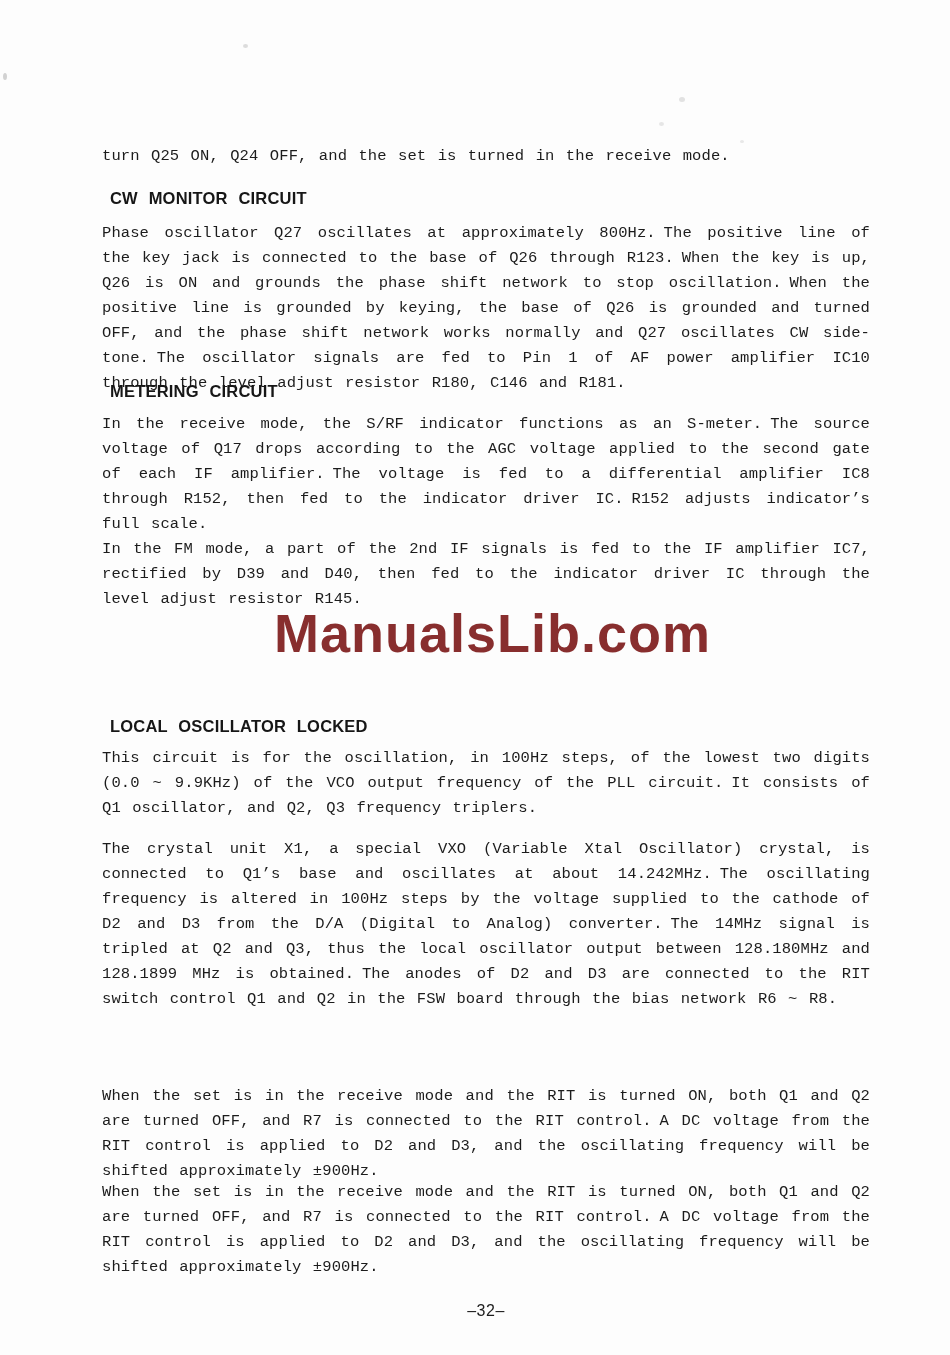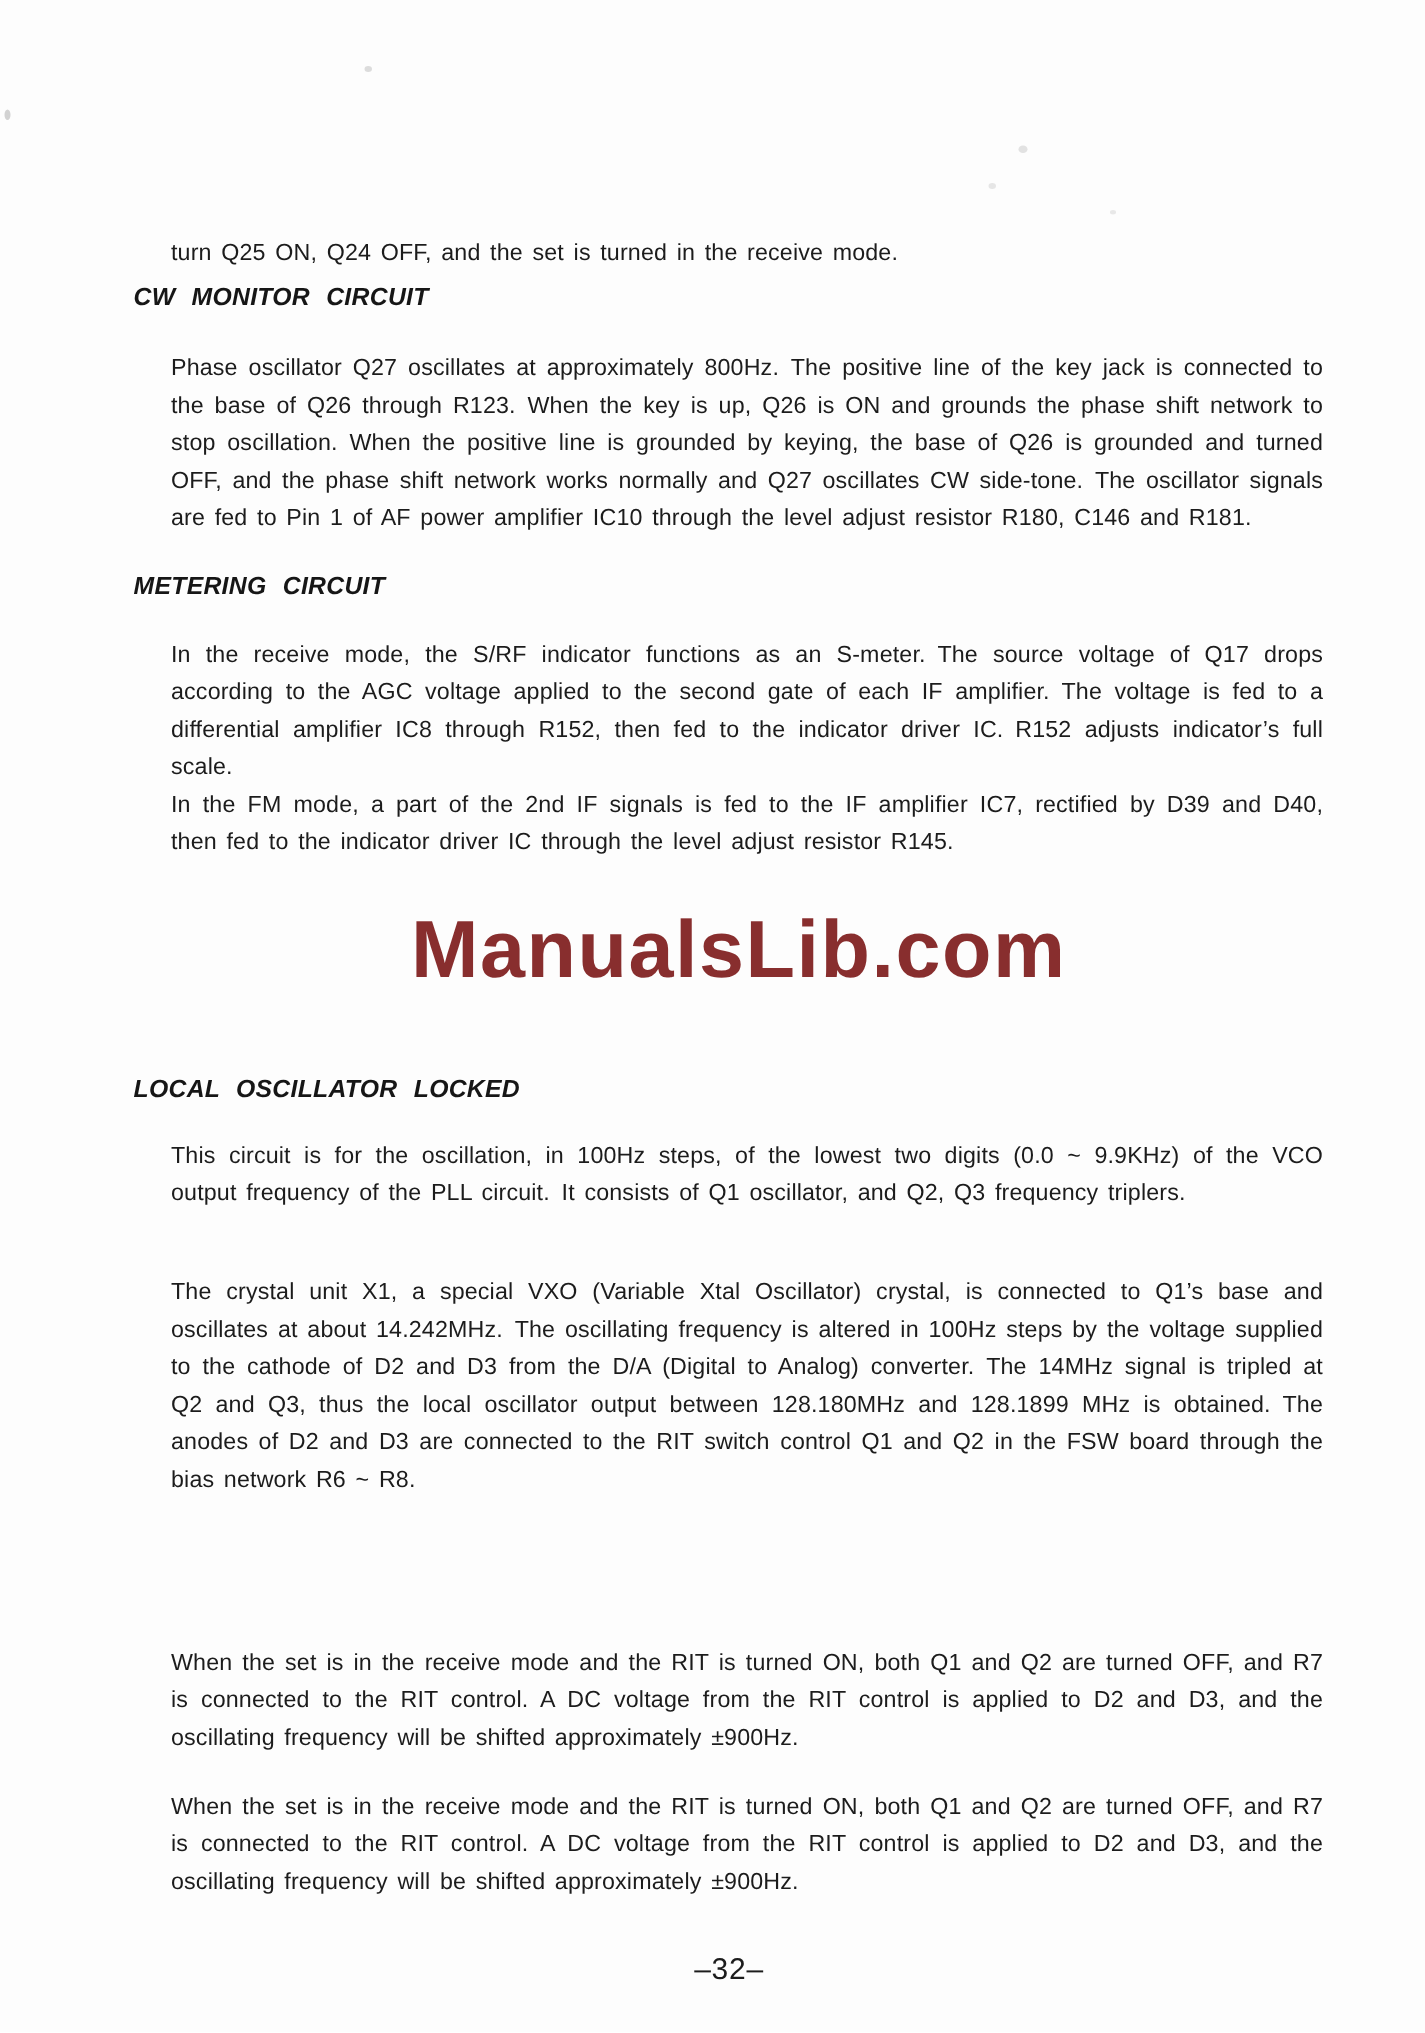"turn Q25 ON, Q24 OFF," .para { font-family: none -> Liberation Mono, monospace; margin: 12px -> 0 }
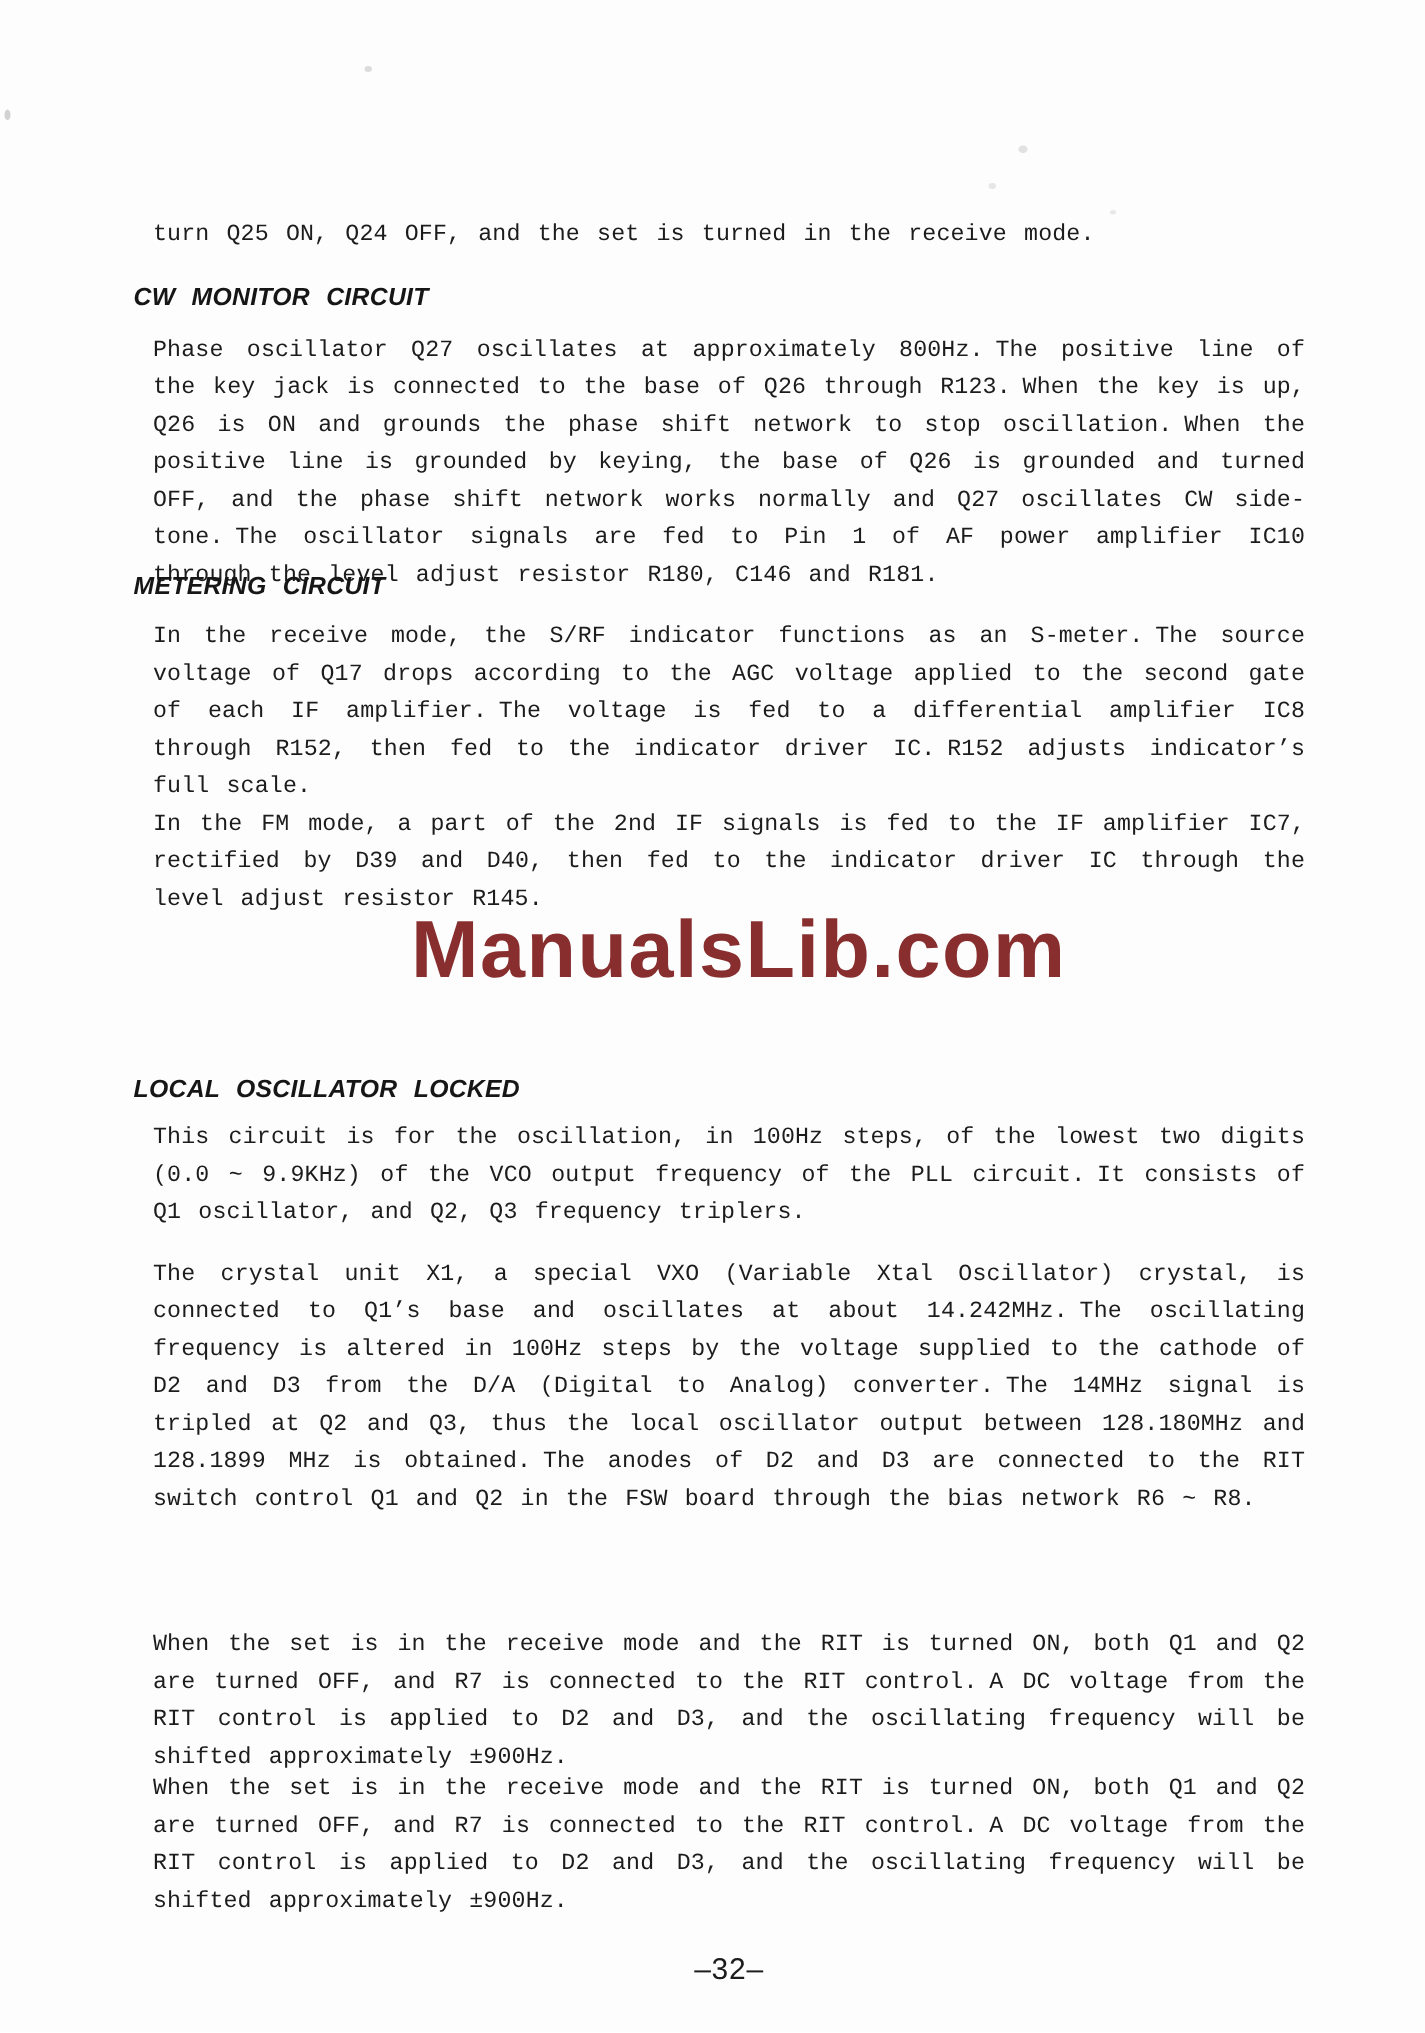"CW MONITOR CIRCUIT" .h-section { font-style: italic -> none; left: 89px -> 110px }
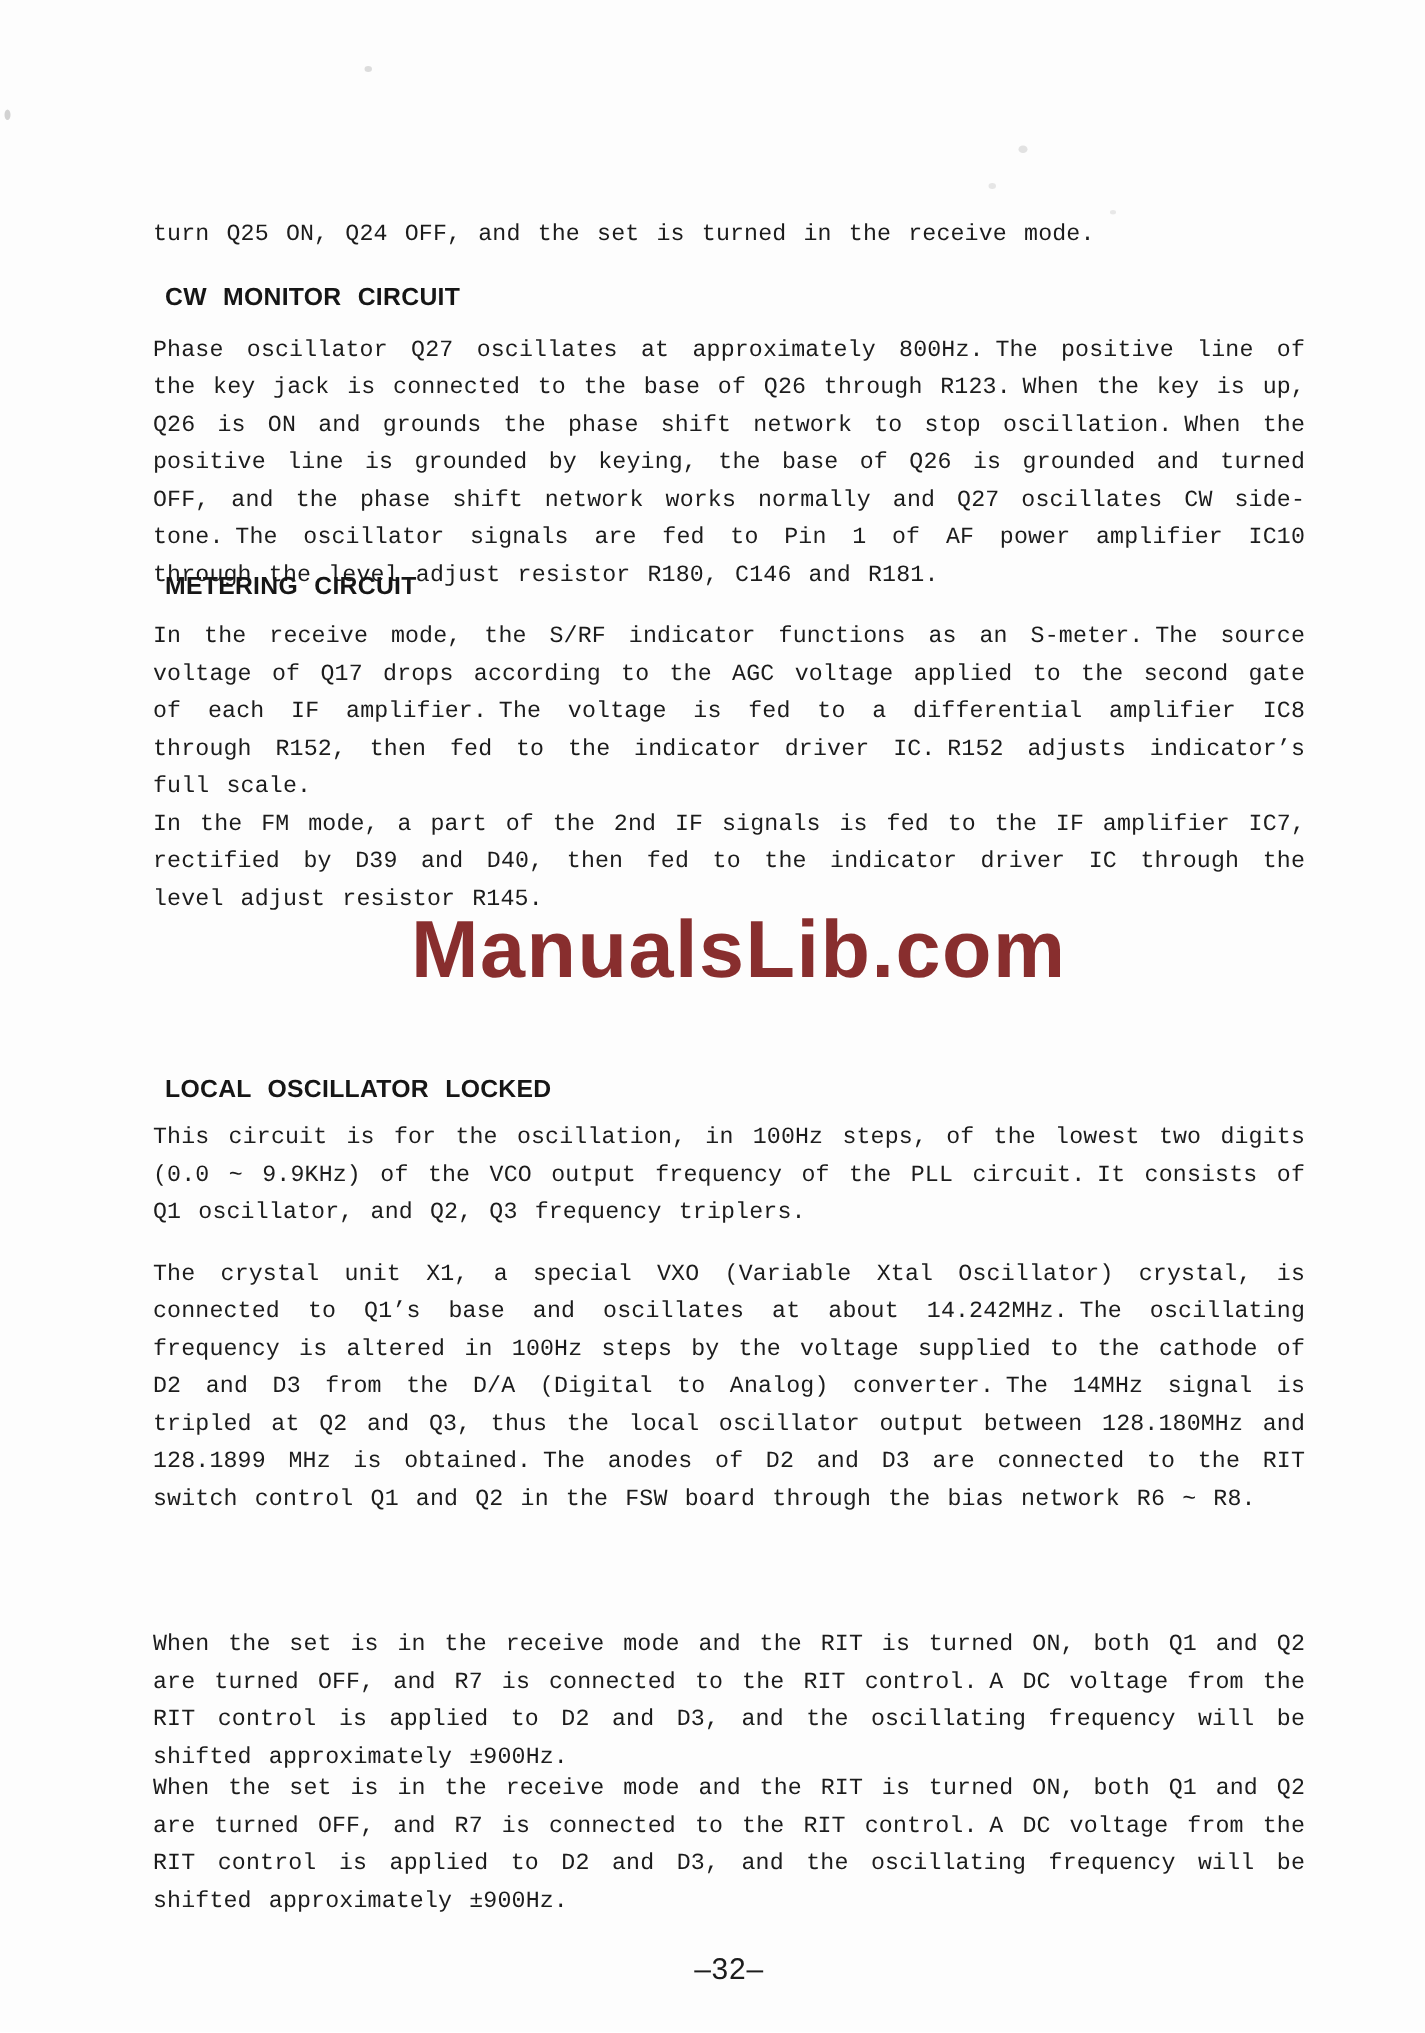"–32–" .page-number { font-size: 20px -> 16px }
